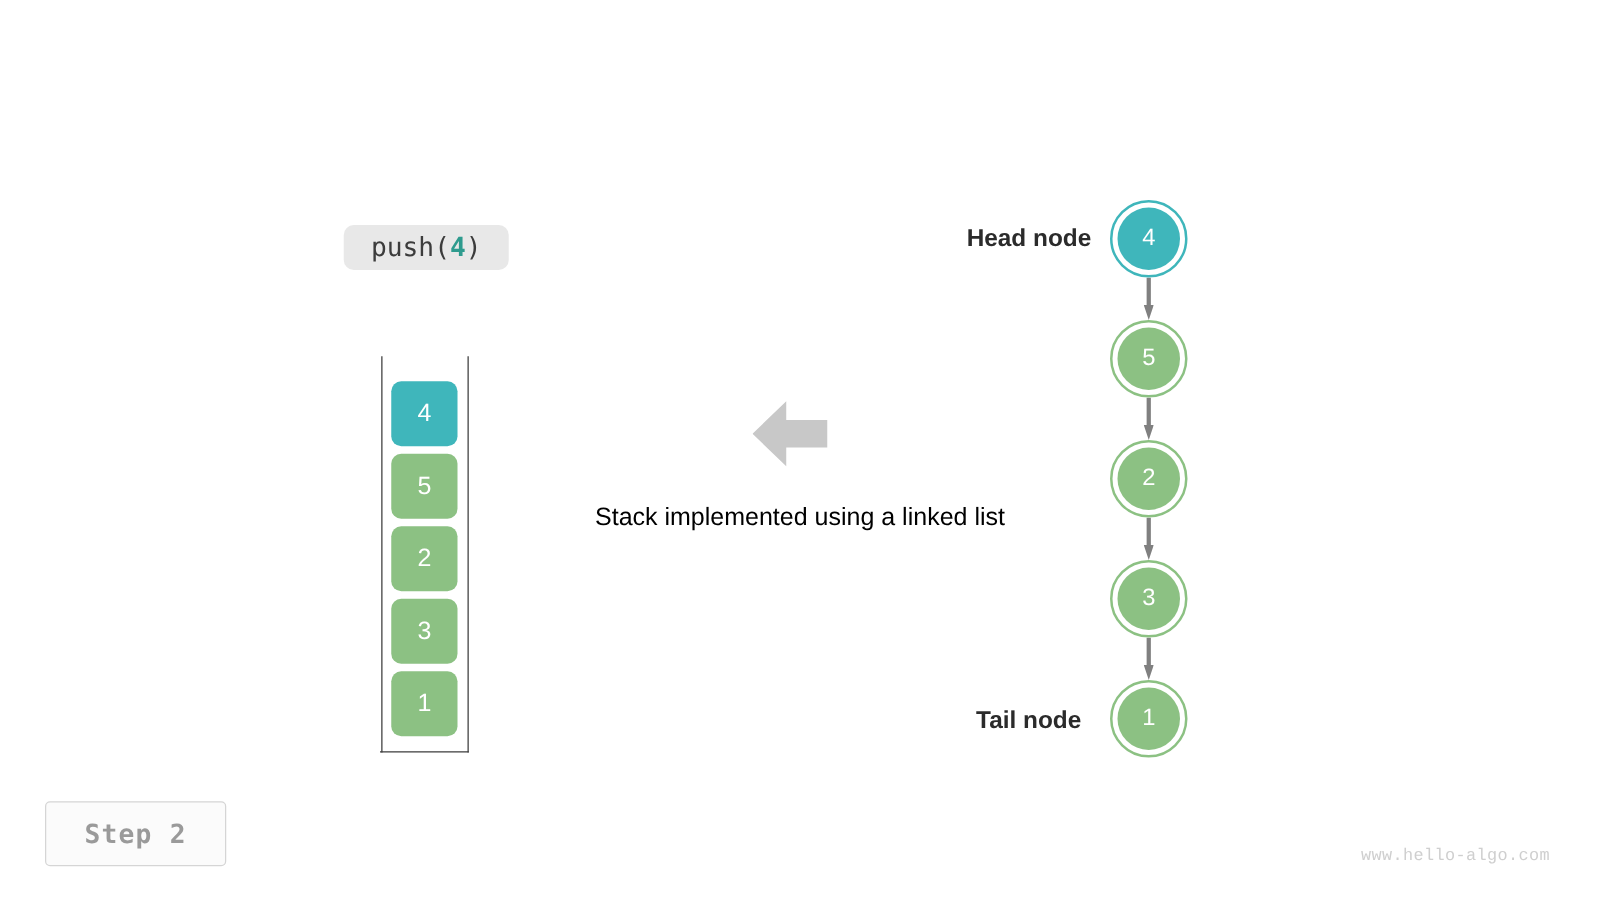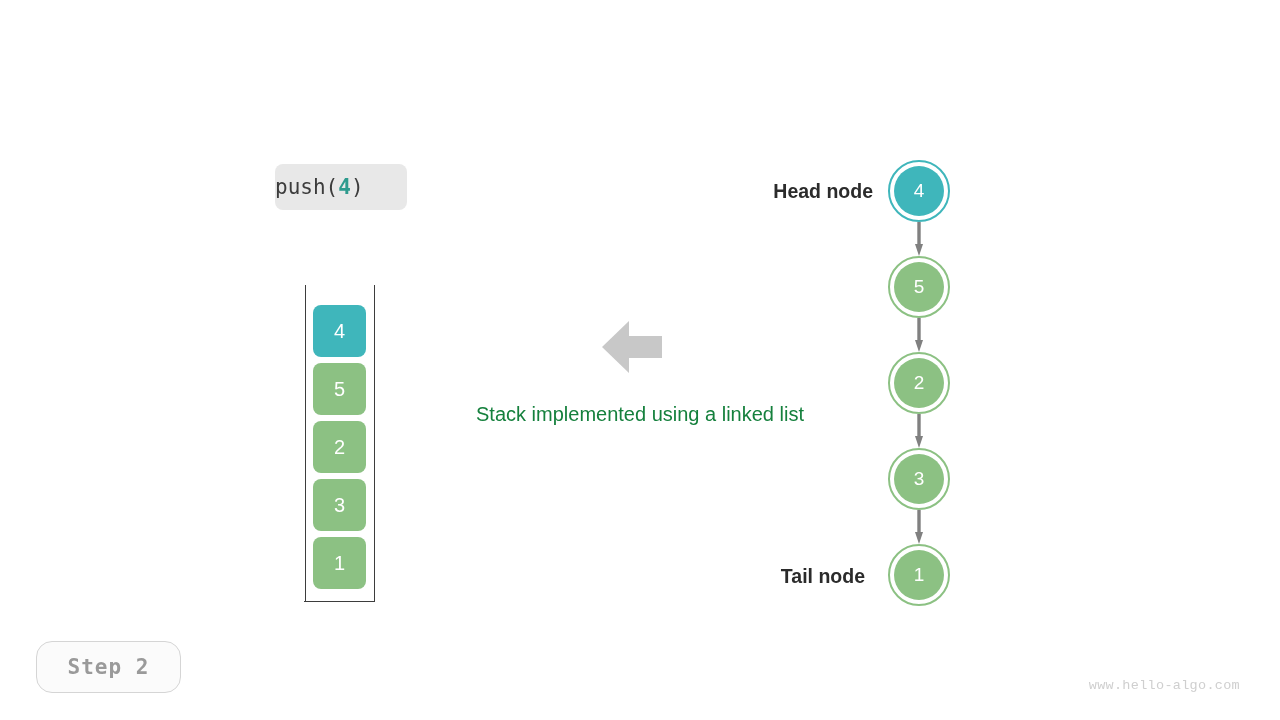"push(" .push-chip { height: 46px -> 36px; justify-content: flex-start -> center; top: 164px -> 180px }
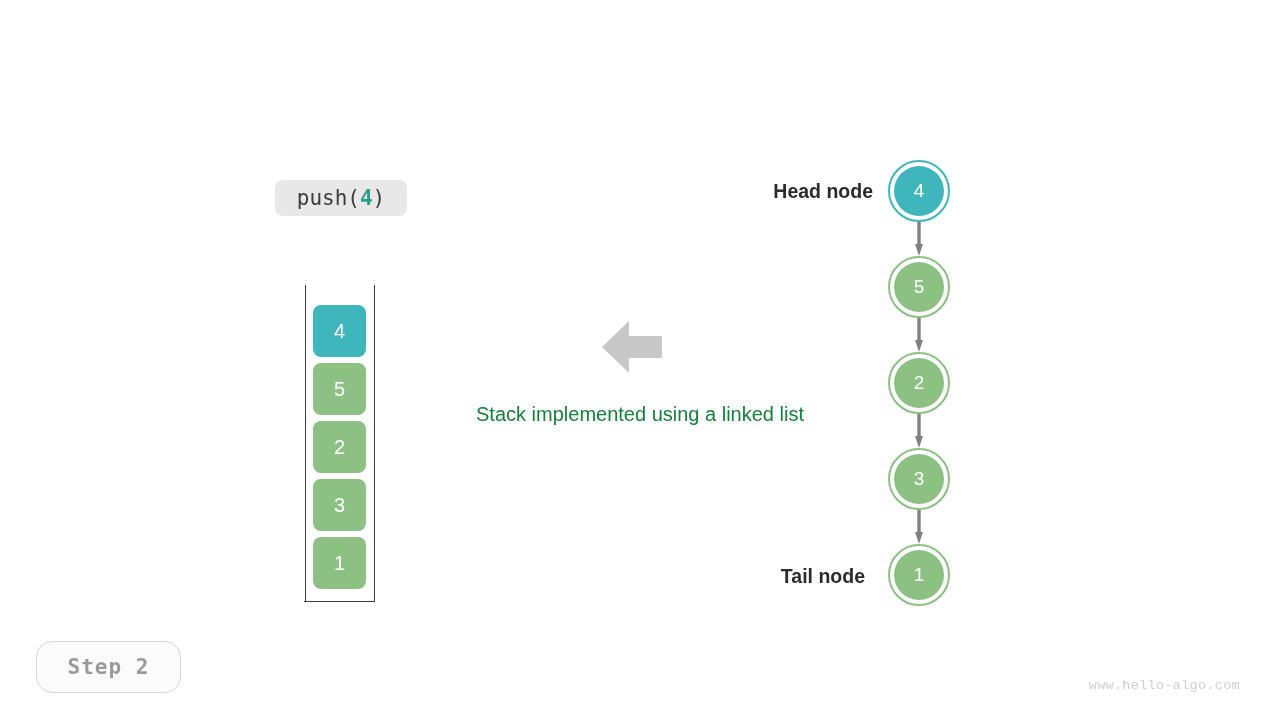"Stack implemented using a linked" .caption { color: #15803d -> #000000 }
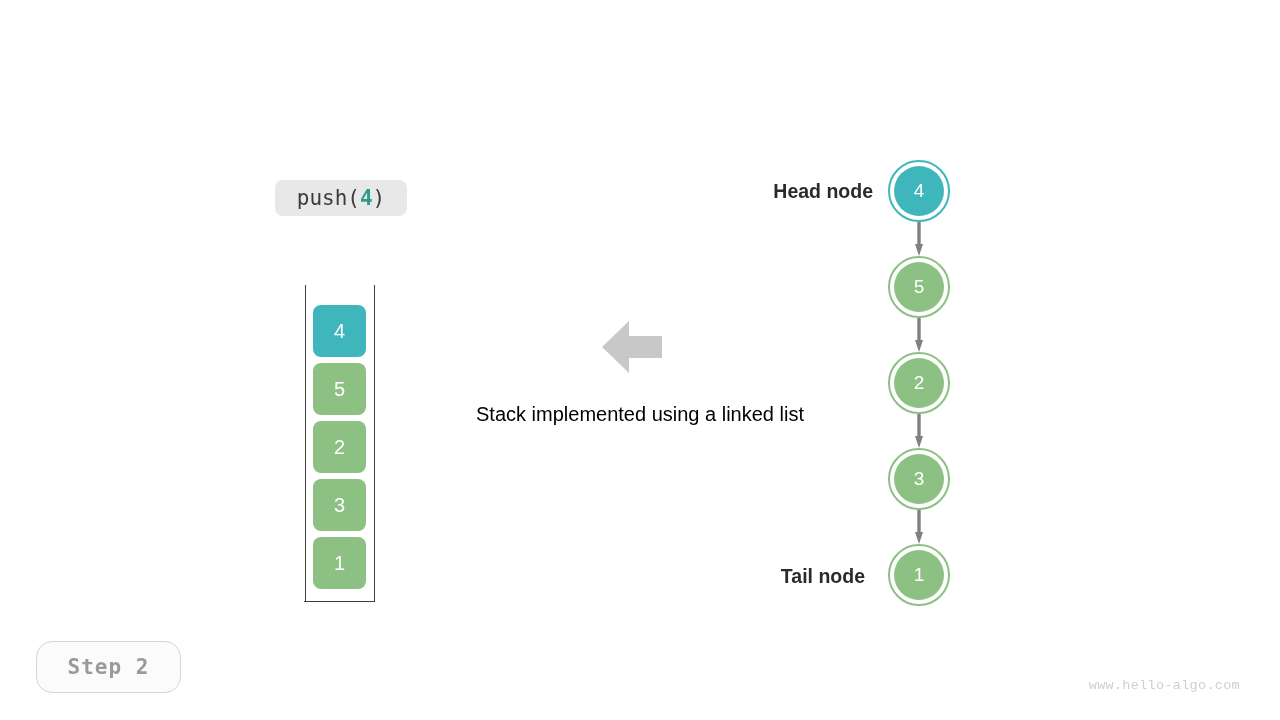"Step 2" .step-badge { border-radius: 16px -> 4px }
